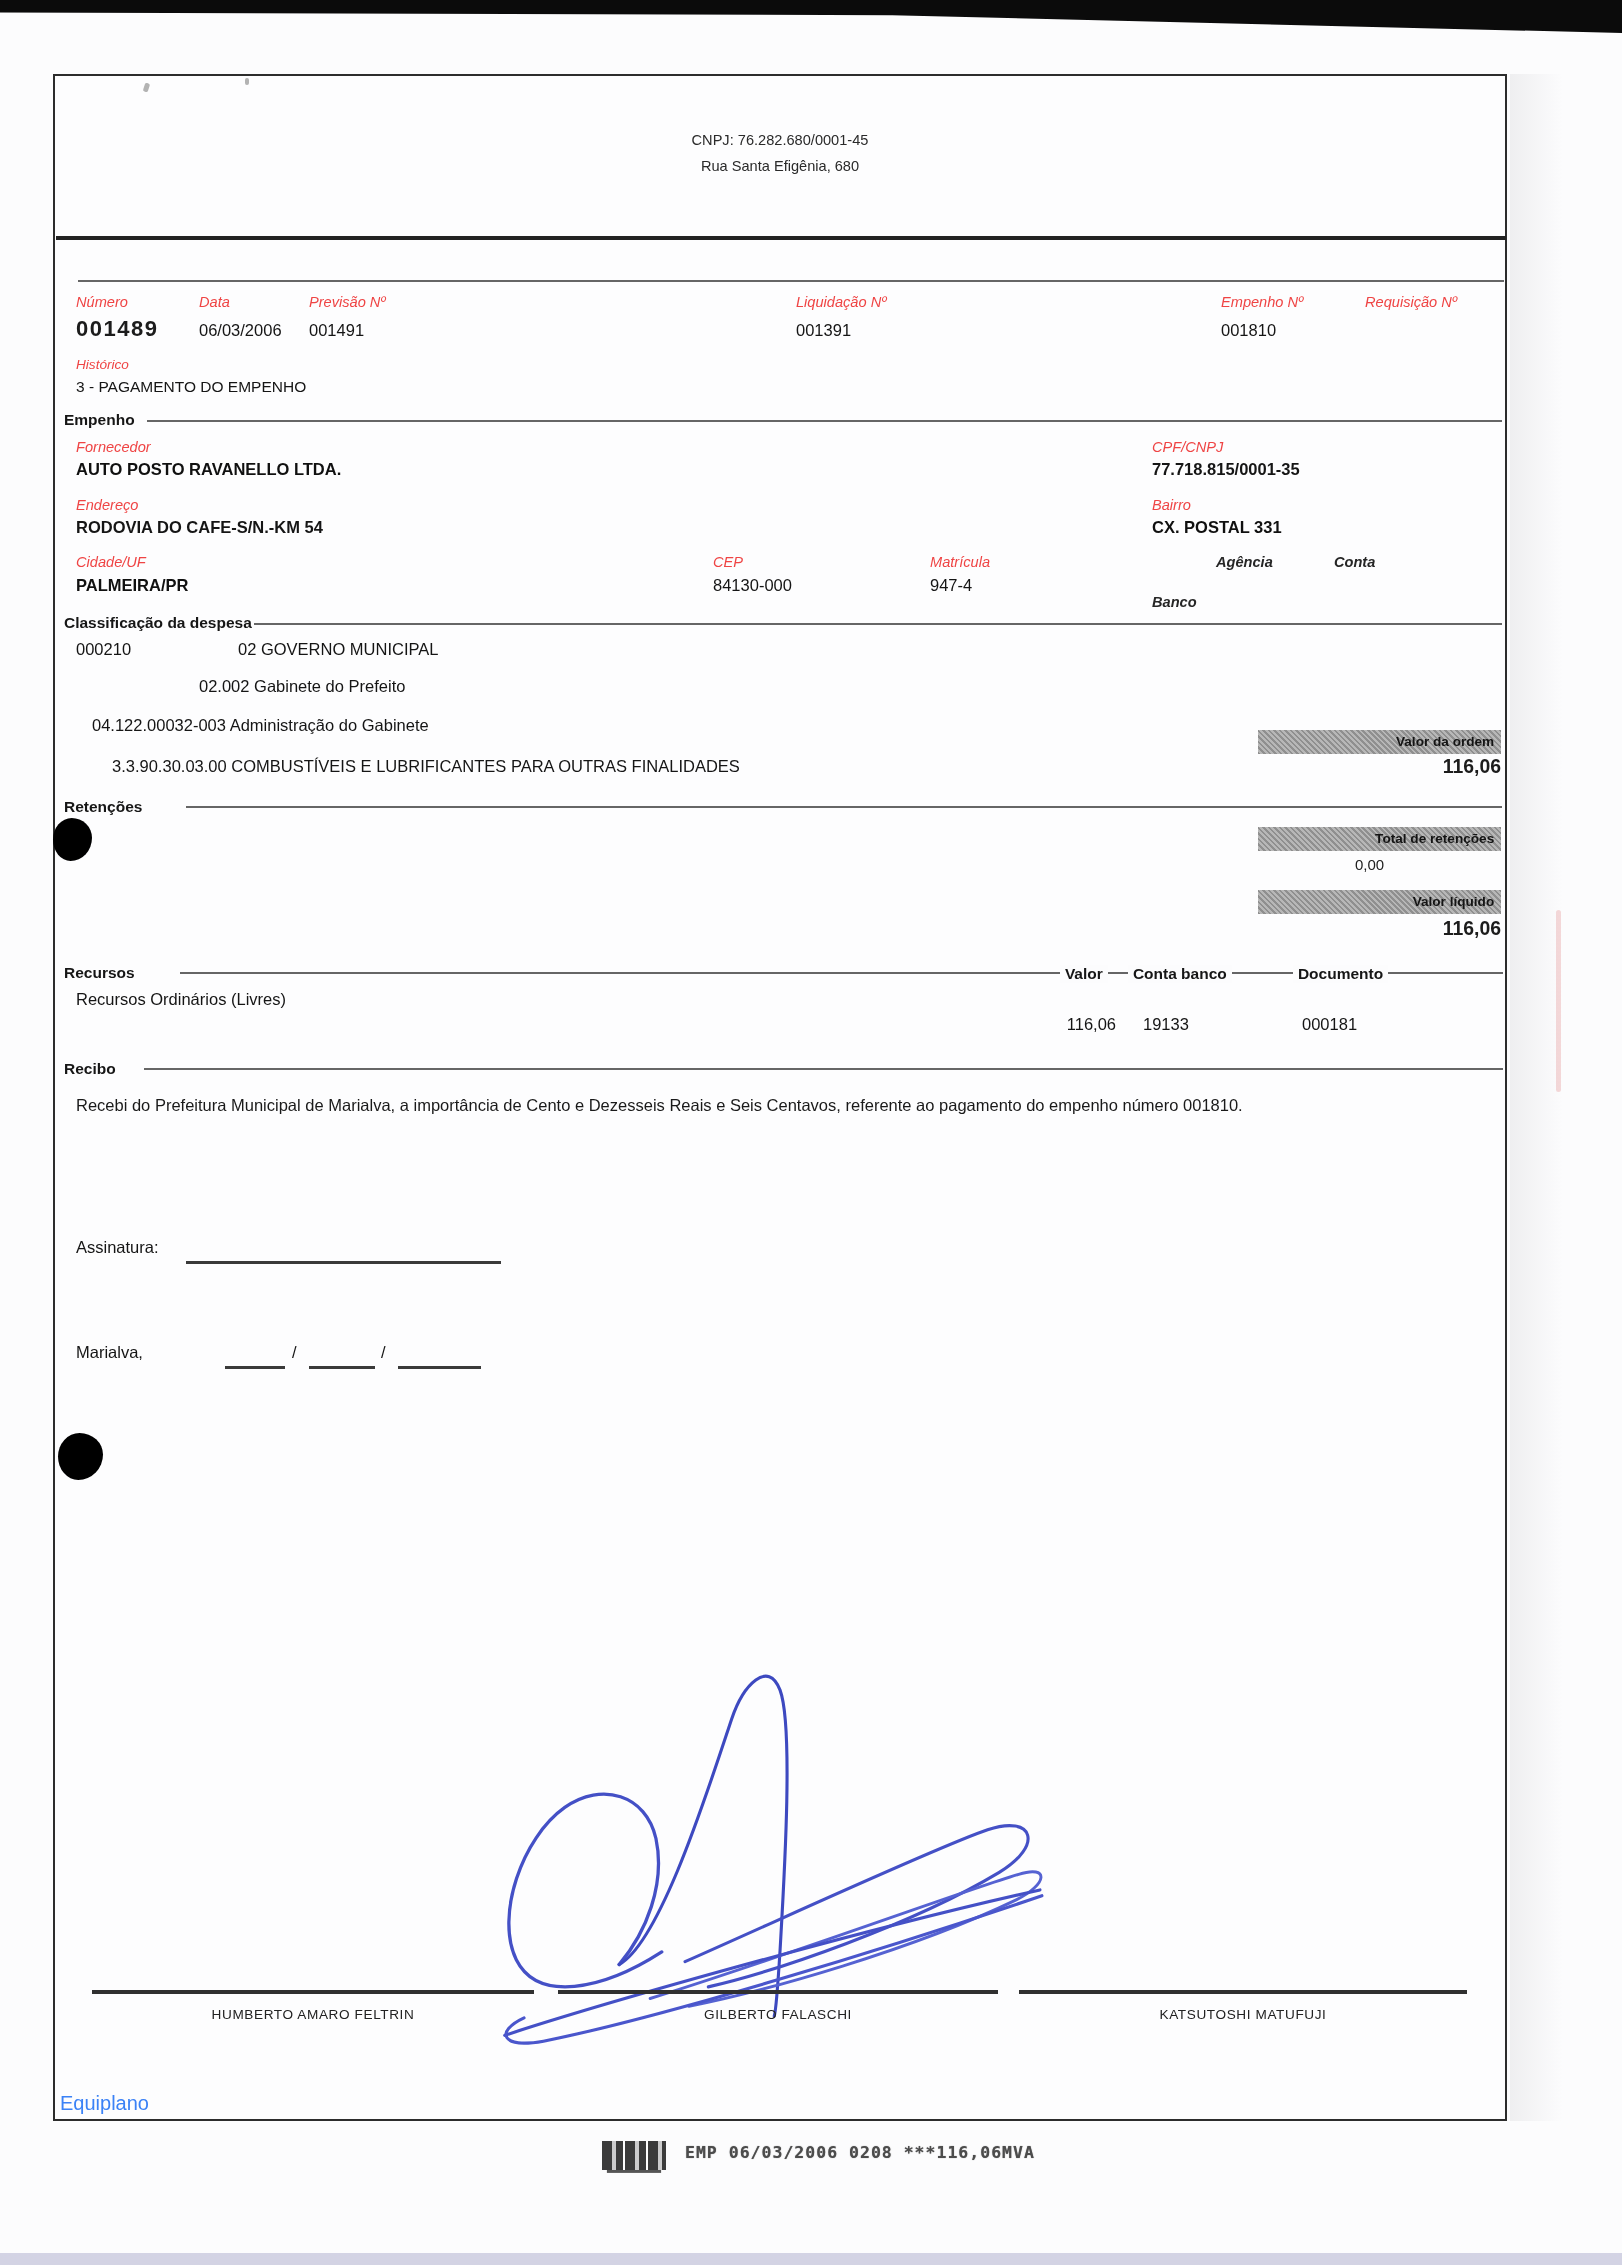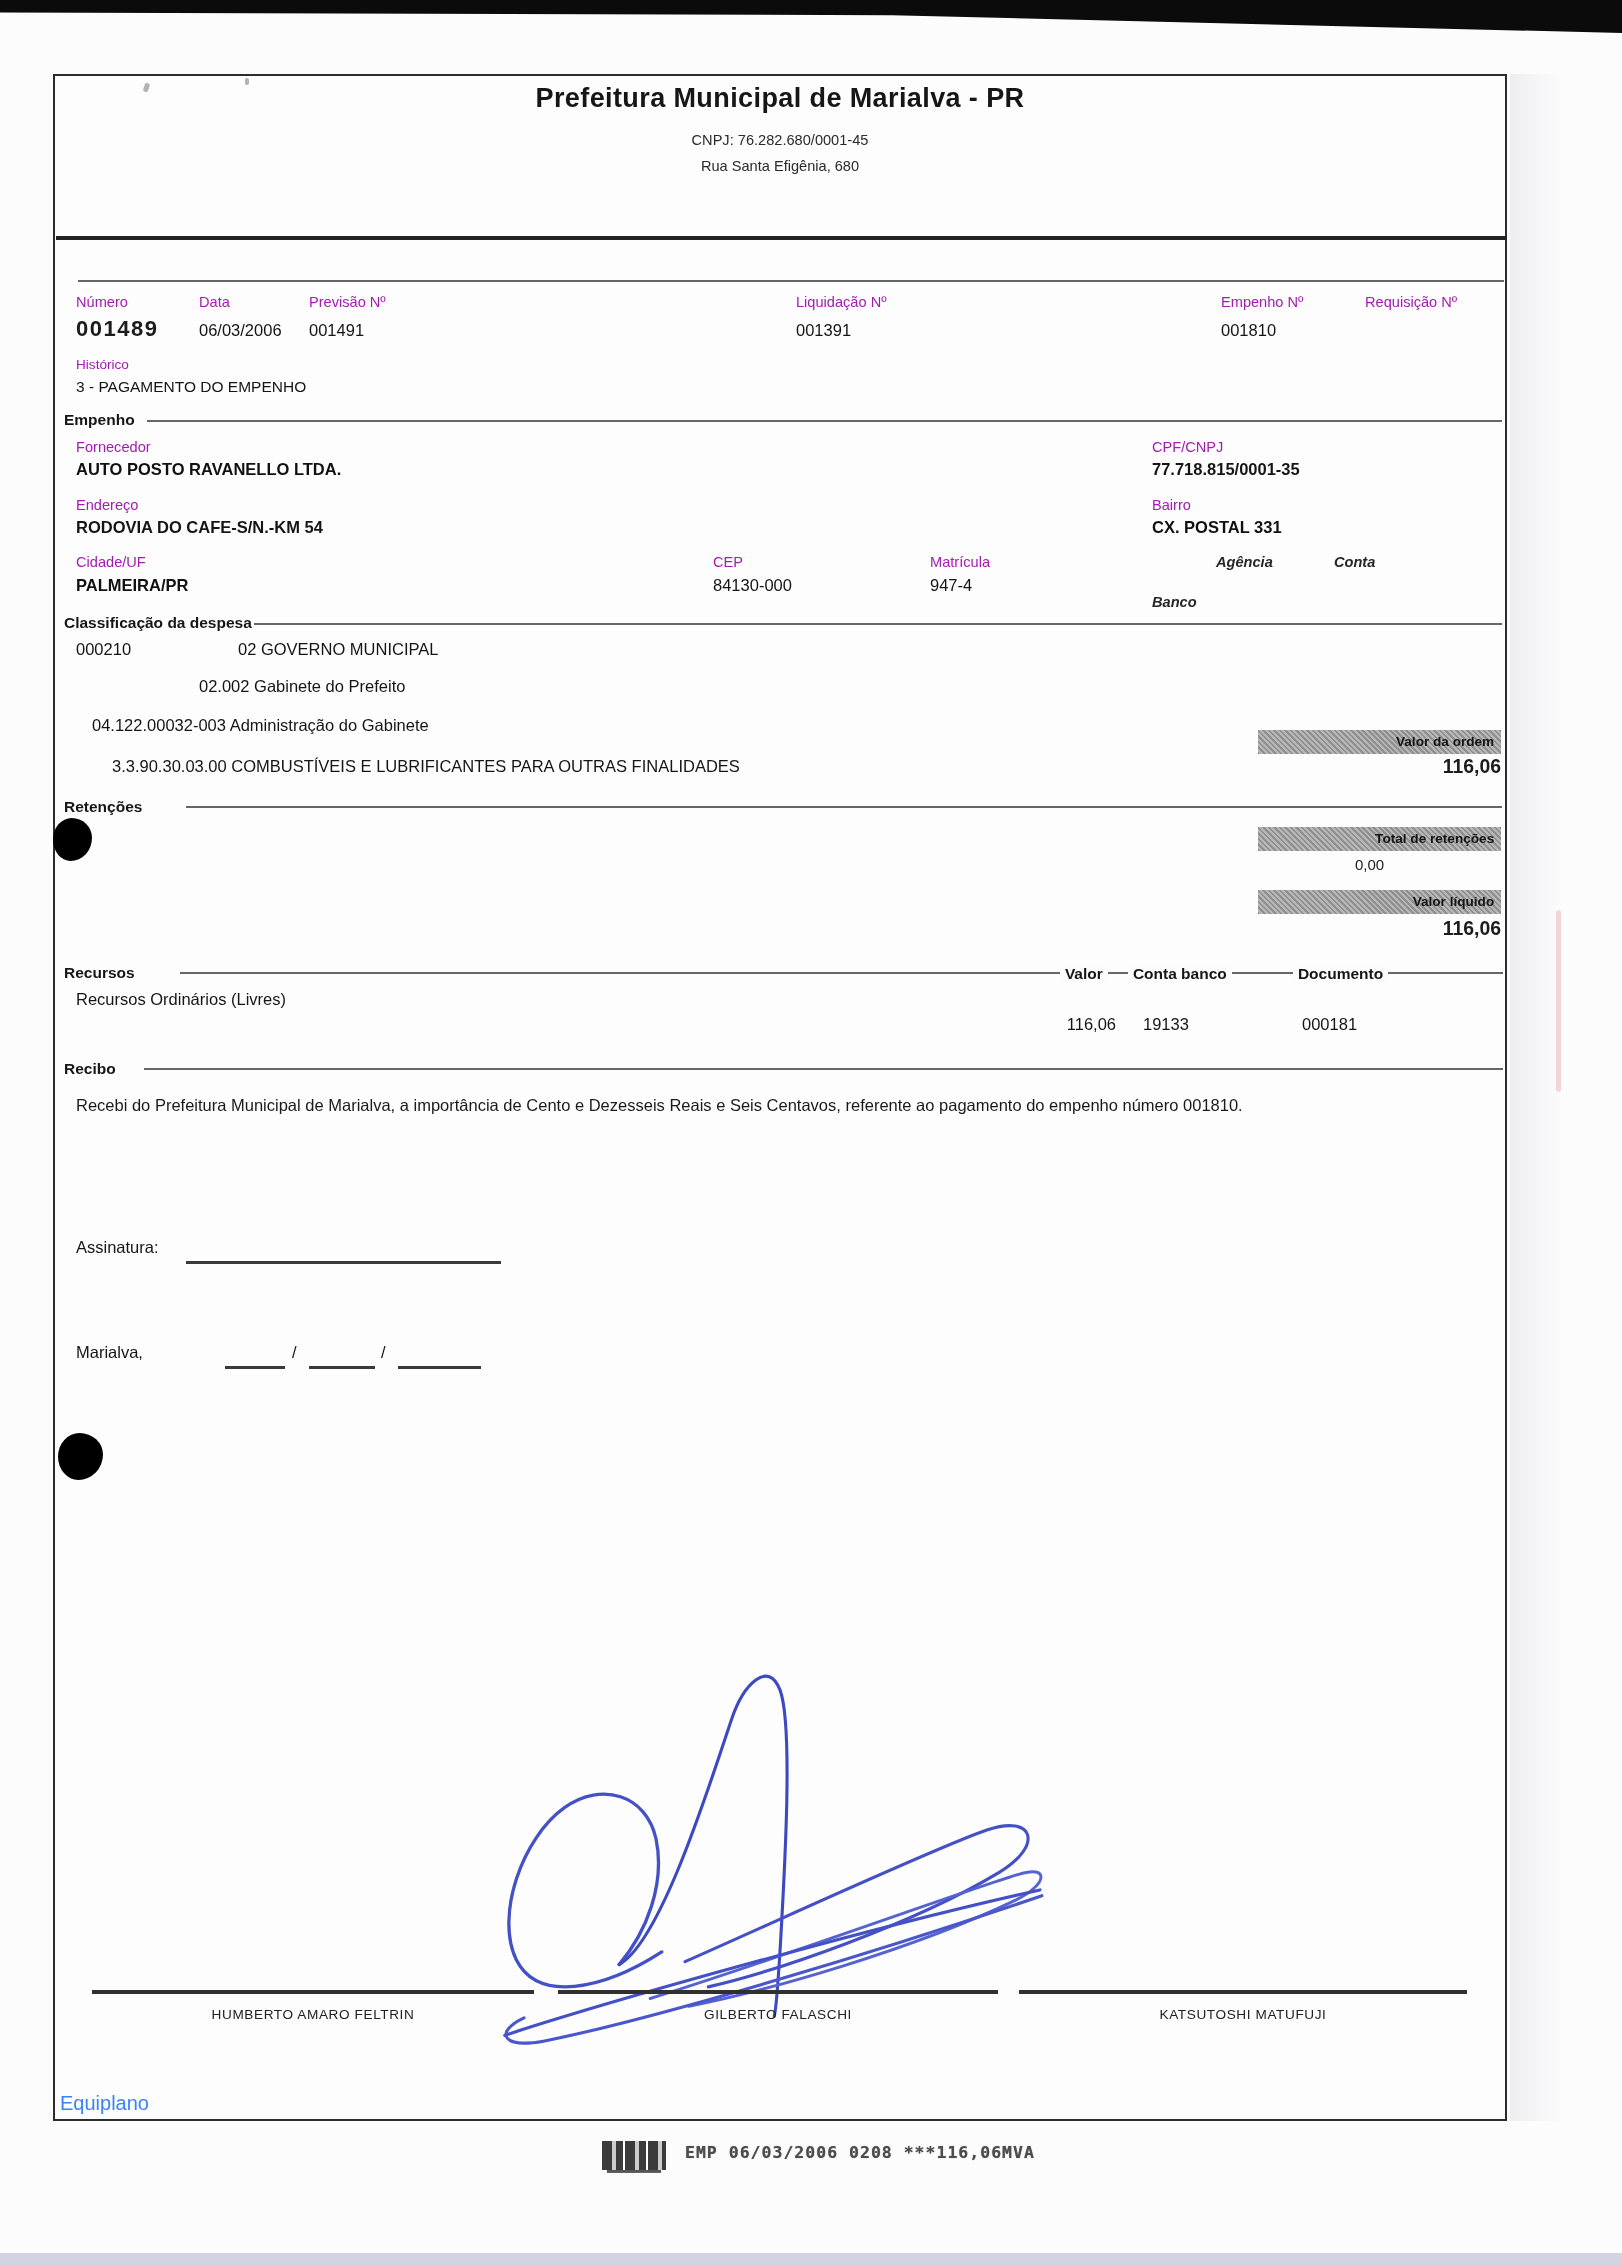"Prefeitura Municipal de Marialva -" div.abs { html: <div>Prefeitura Municipal de Marialva - PR</div> -> none }
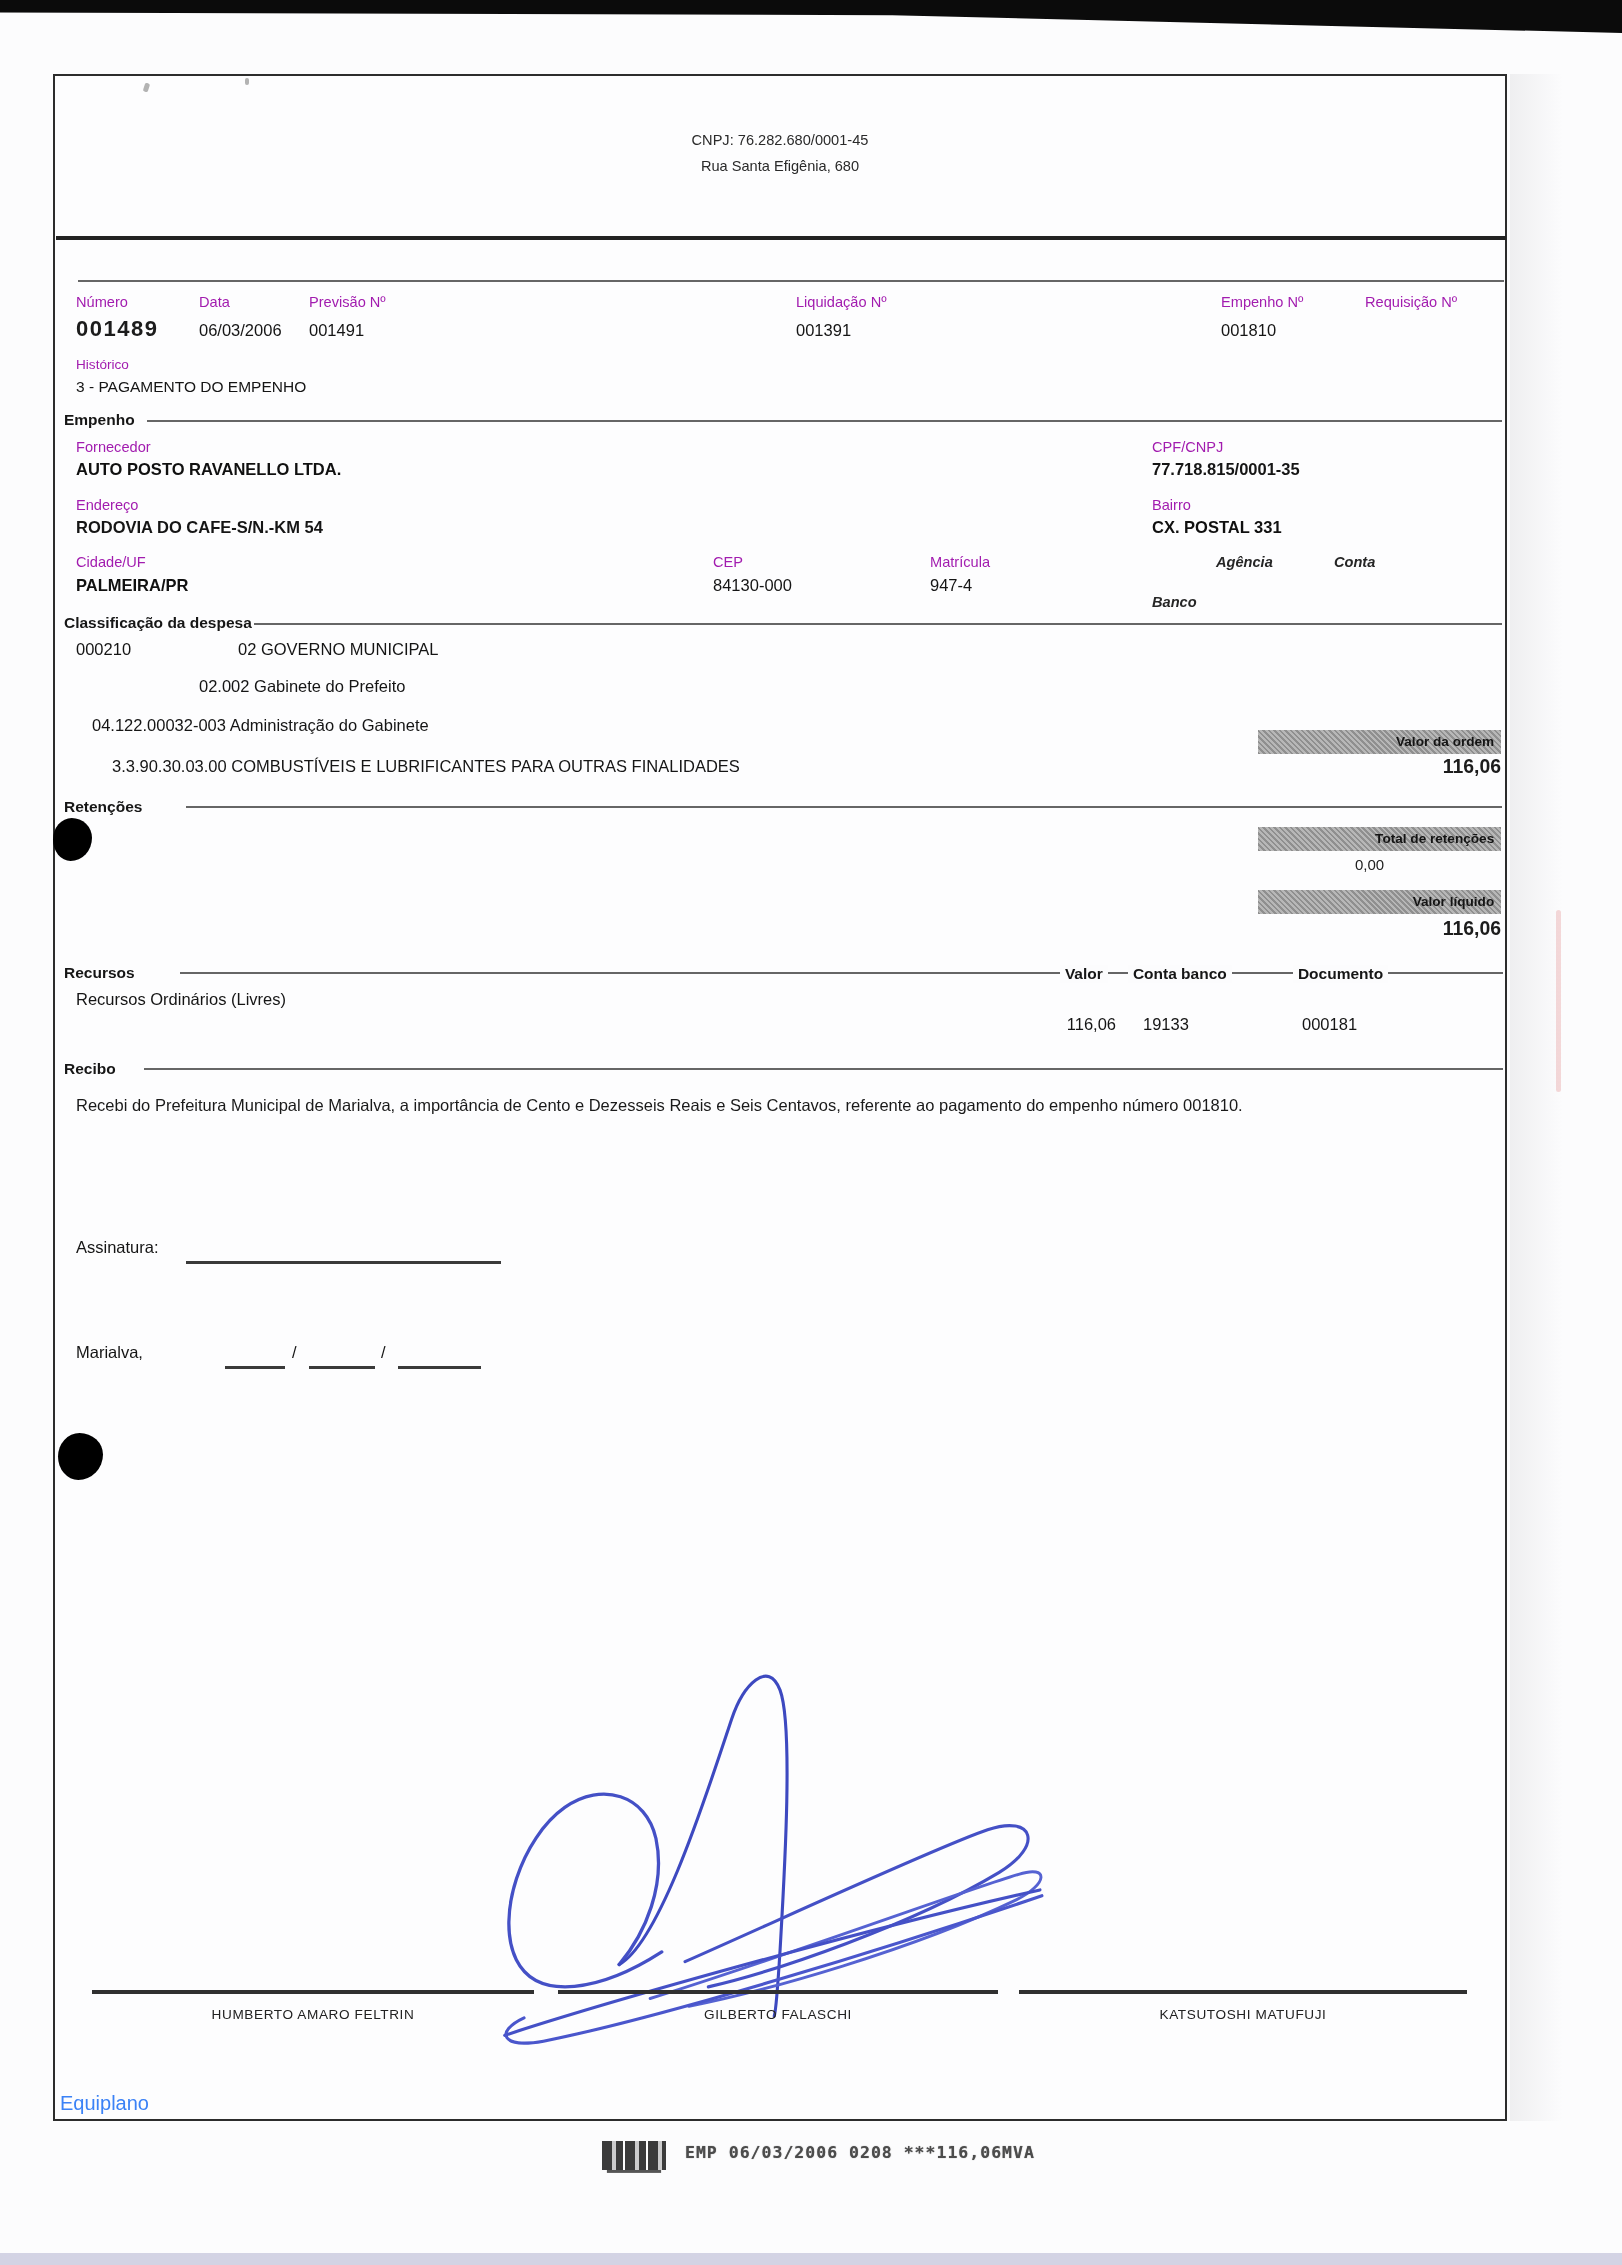"Número" .lab { color: #a21caf -> #ef4444; font-style: none -> italic }
